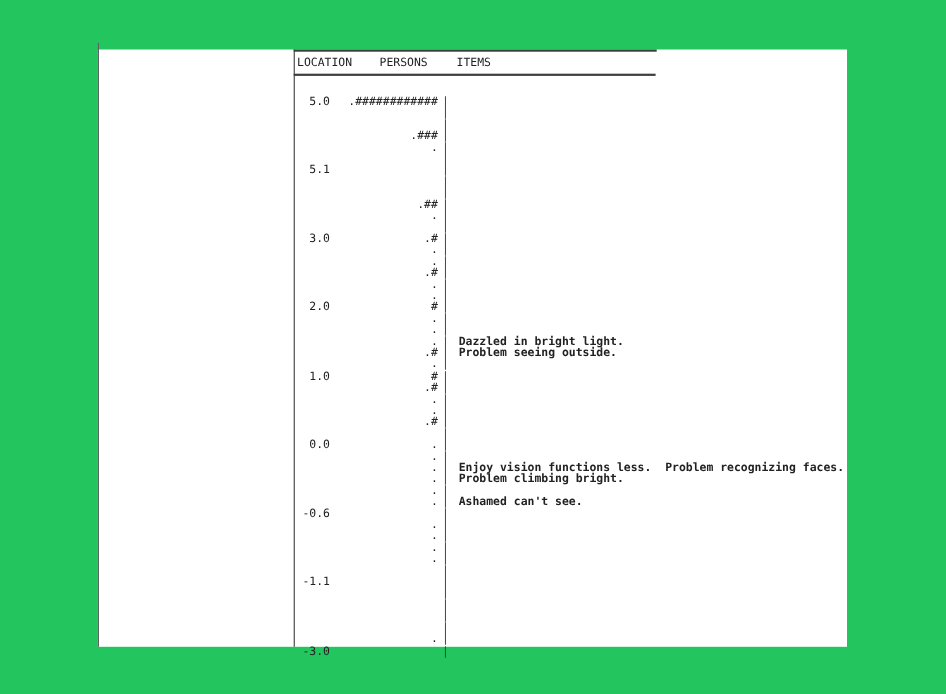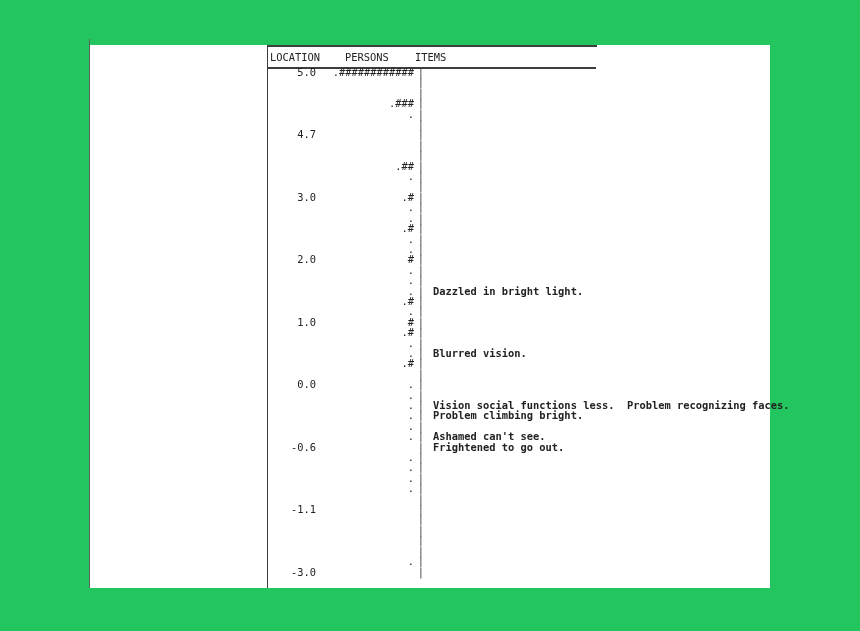"5.0" .rows { padding-left: 16px -> none; top: 22px -> 42px }
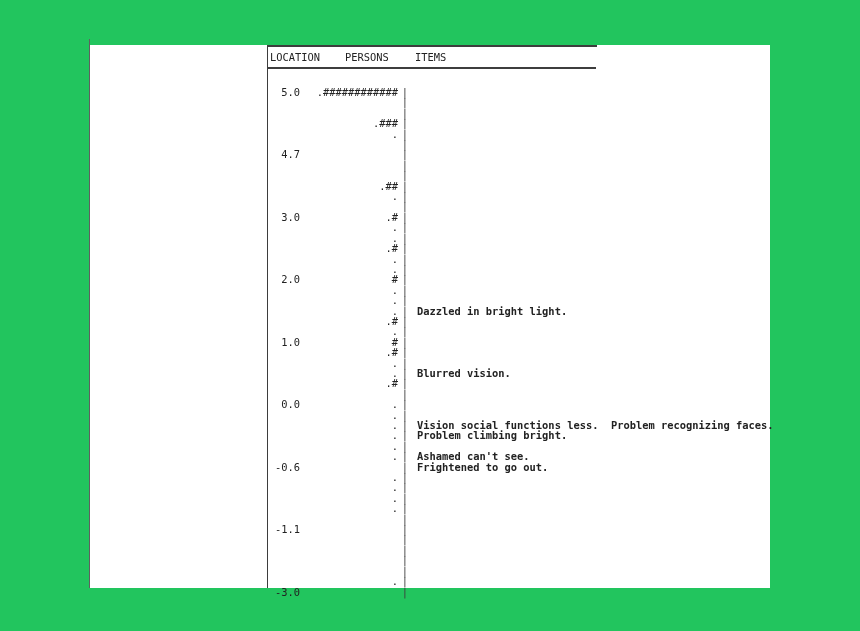"4.7" span.loc { text: 4.7 -> 5.1 }
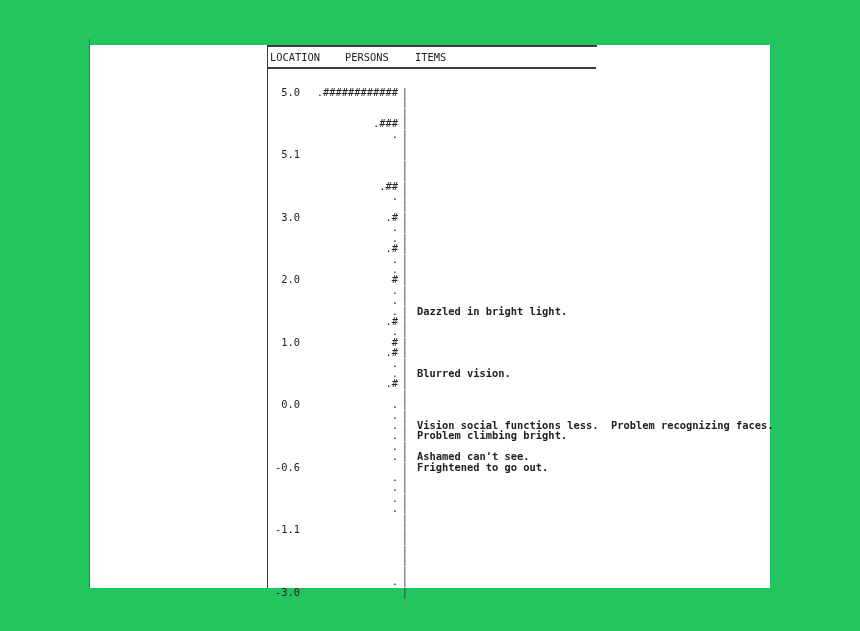"Problem seeing outside." span.it { html: none -> <span>Problem seeing outside.</span> }
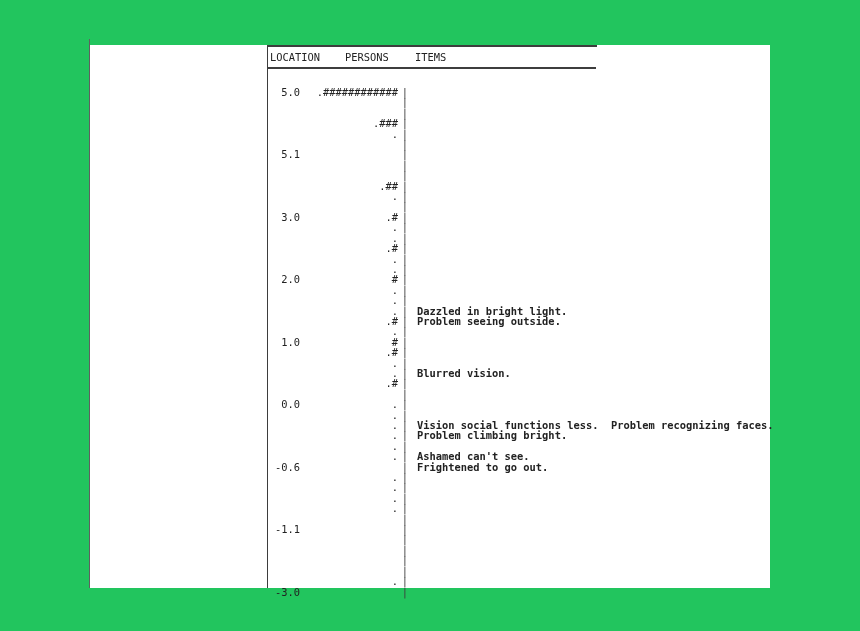"Blurred vision." span.it { html: <span>Blurred vision.</span> -> none }
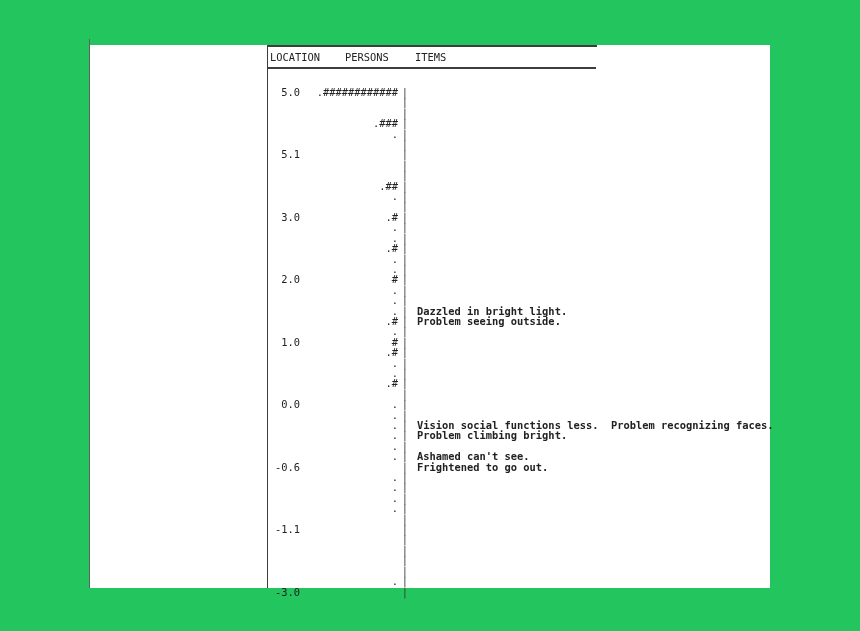"Vision social functions less. Problem" span.it { text: Vision social -> Enjoy vision }
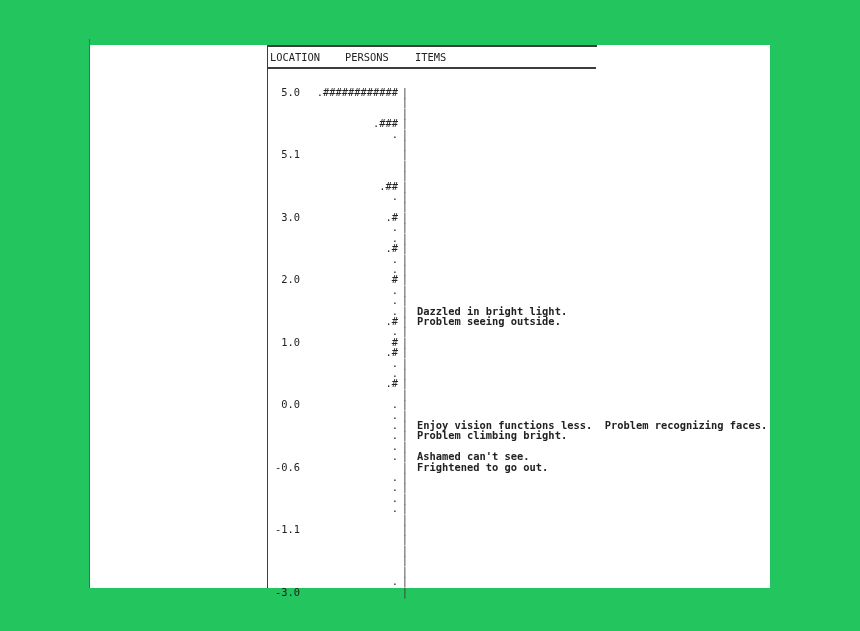"Frightened to go out." span.it { html: <span>Frightened to go out.</span> -> none }
